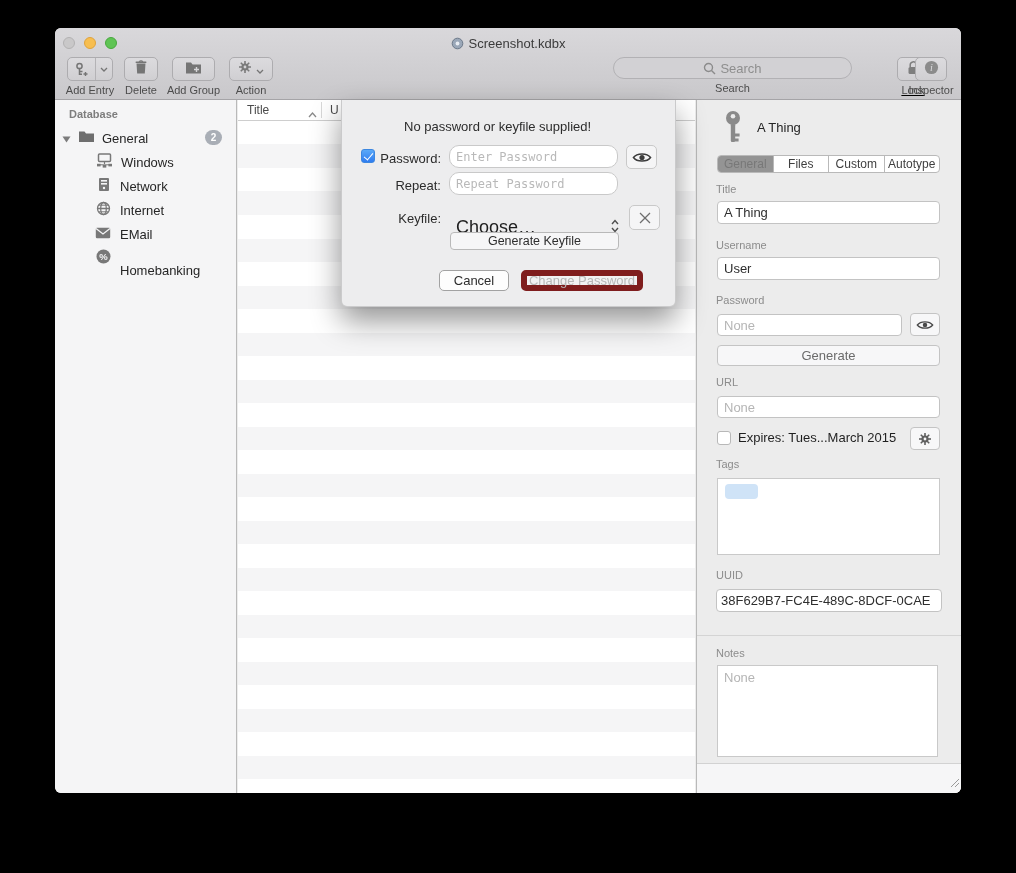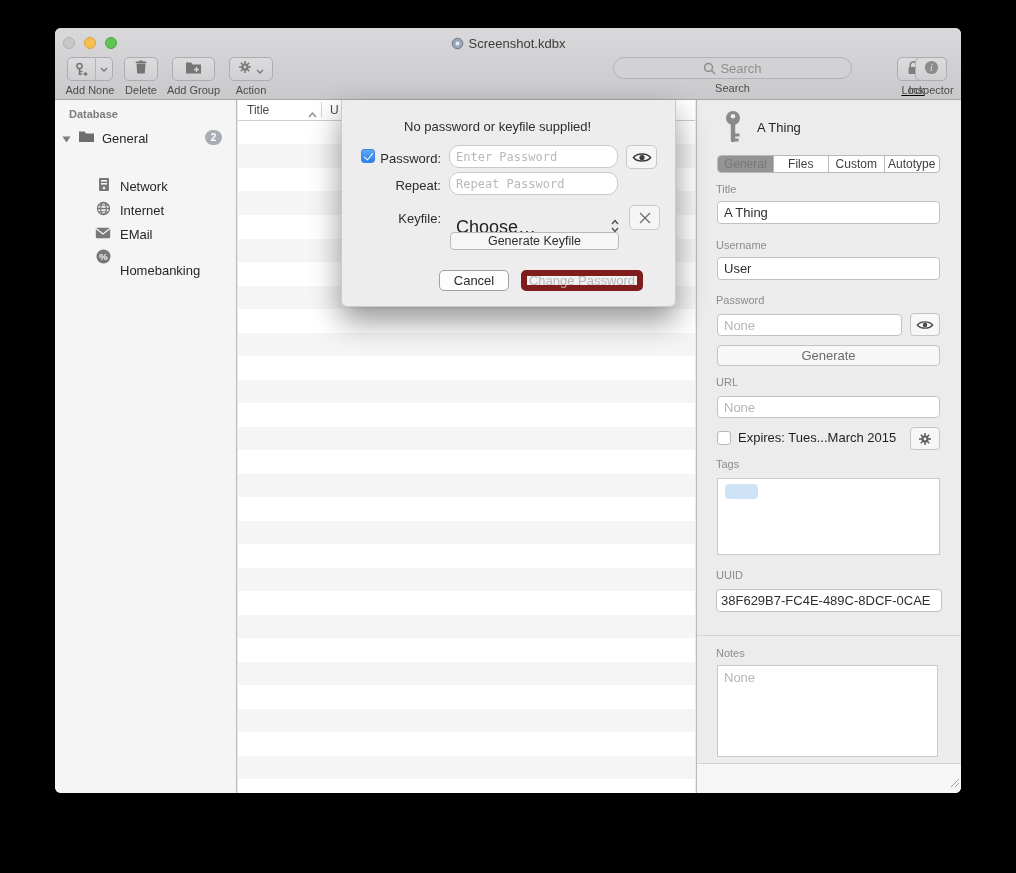"Add None" div.tb-label { text: None -> Entry }
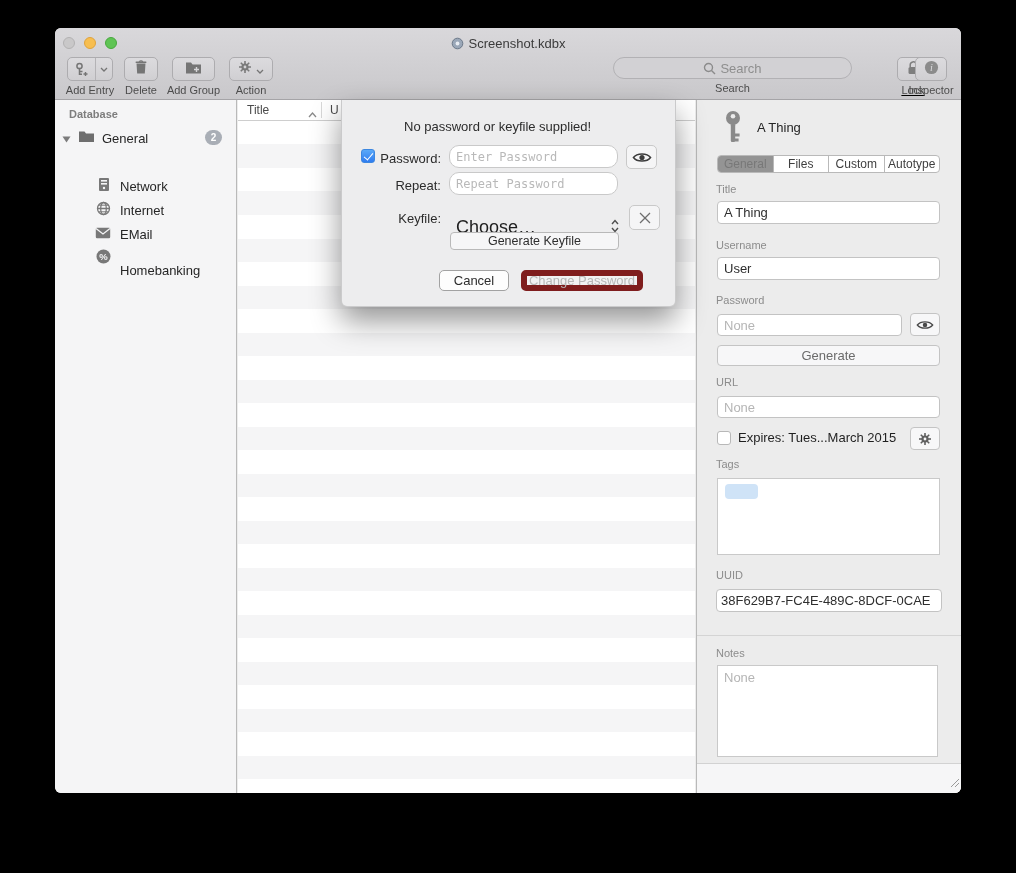"Windows" div.sb-row { html: none -> <div> <span><svg> <rect></rect> <line></line> <line></line> <rect></rect> <rect></rect> <rect></rect> </svg></span> <span>Windows</span> </div> }
